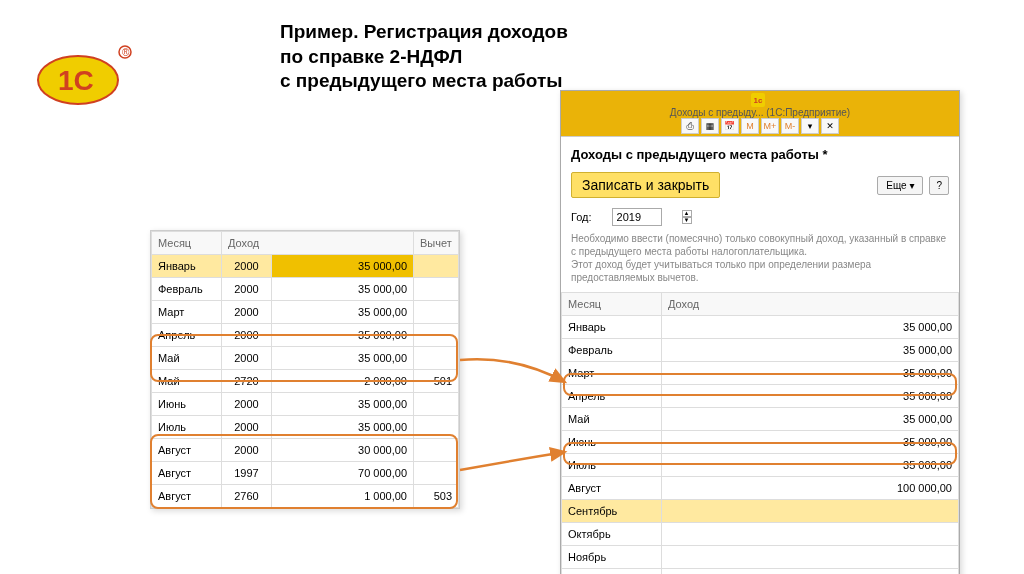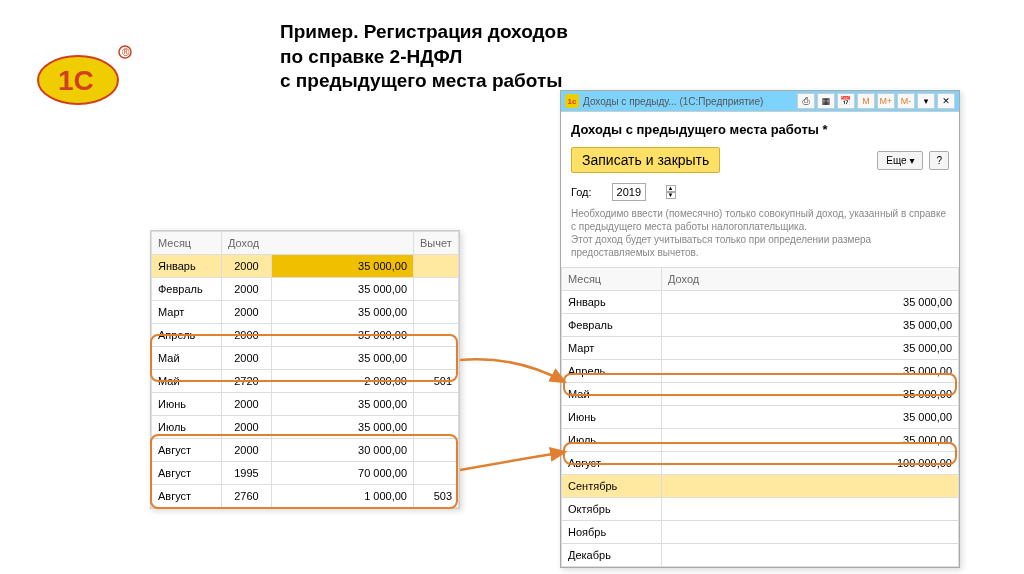"1c" .win-titlebar { background: #7dd3fc -> #eab308; flex-direction: none -> column }
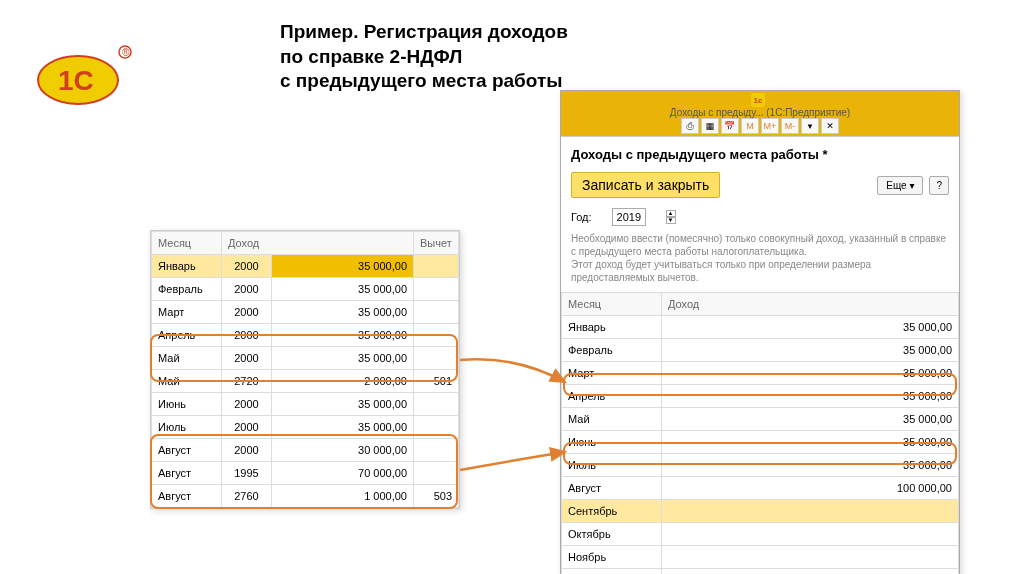"2019" .year-input { width: 34px -> 50px }
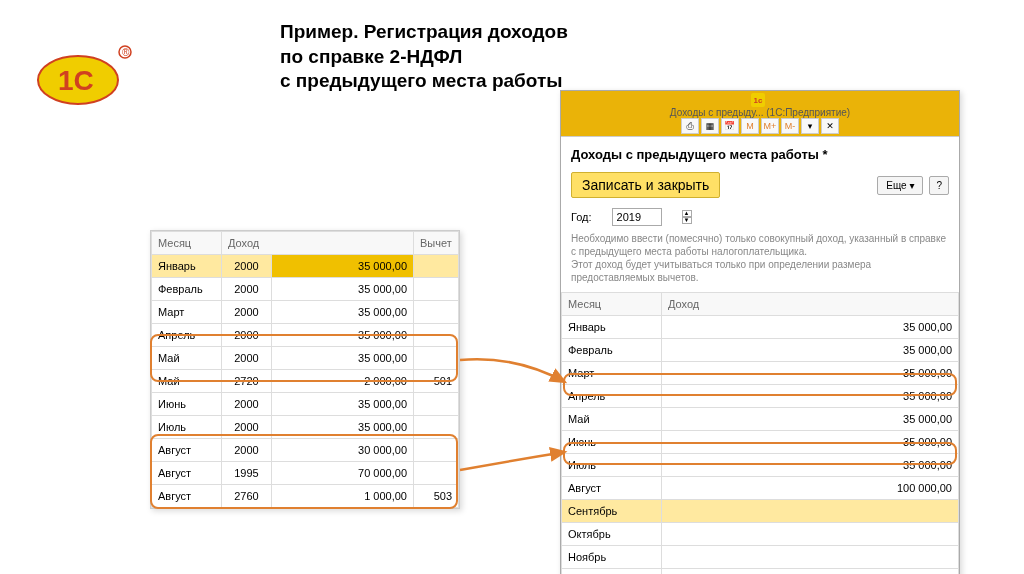"1995" td { text: 1995 -> 1997 }
